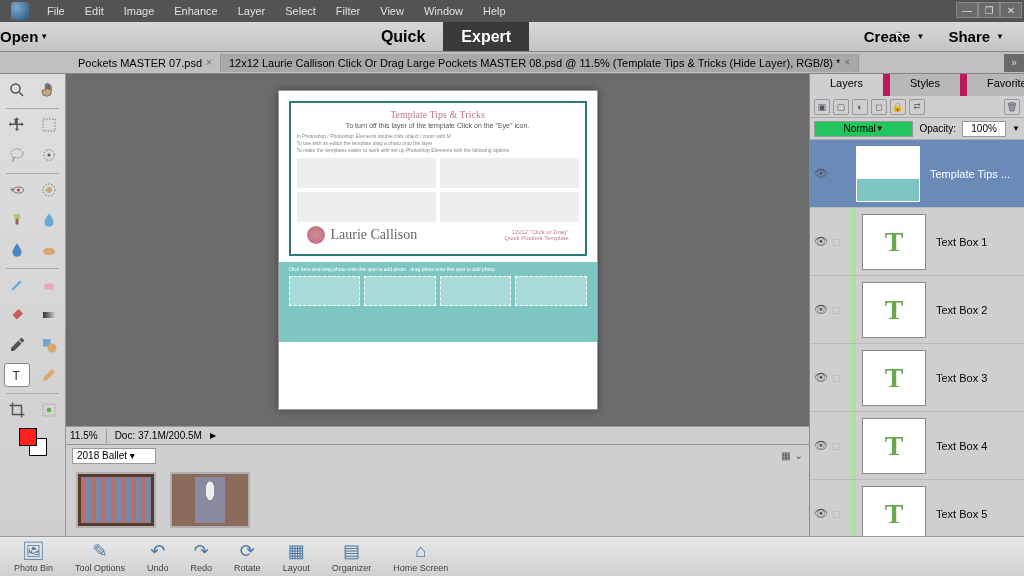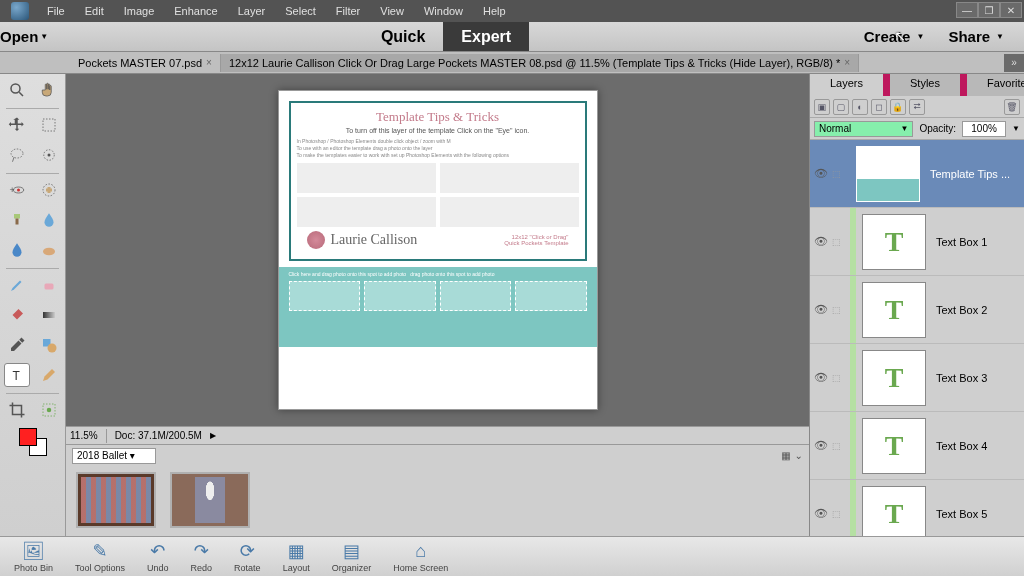"Template Tips & Tricks" .doc-title { font-size: 13px -> 10px }
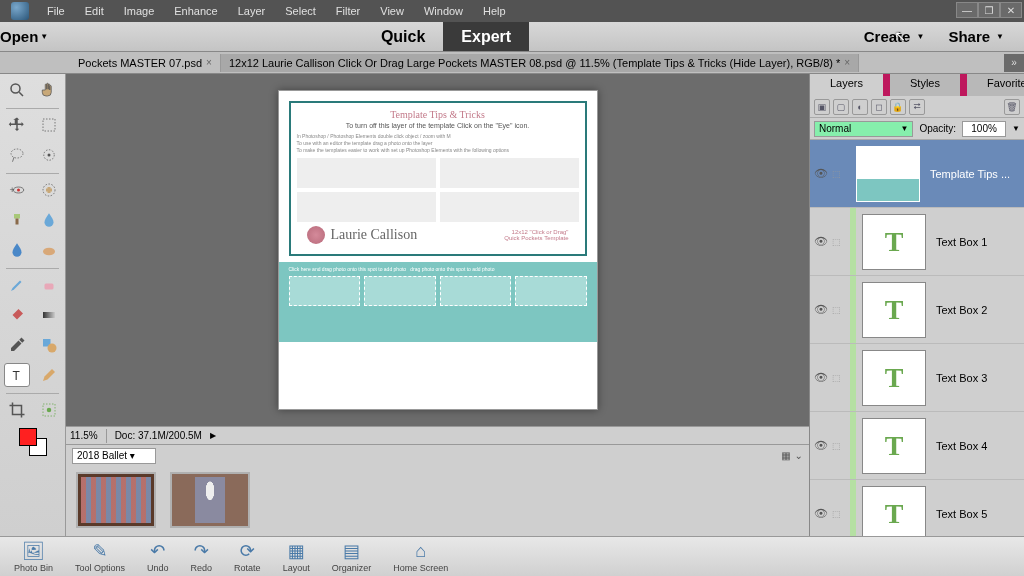"Normal" .sel-box { background: #86efac -> #22c55e; justify-content: space-between -> center }
